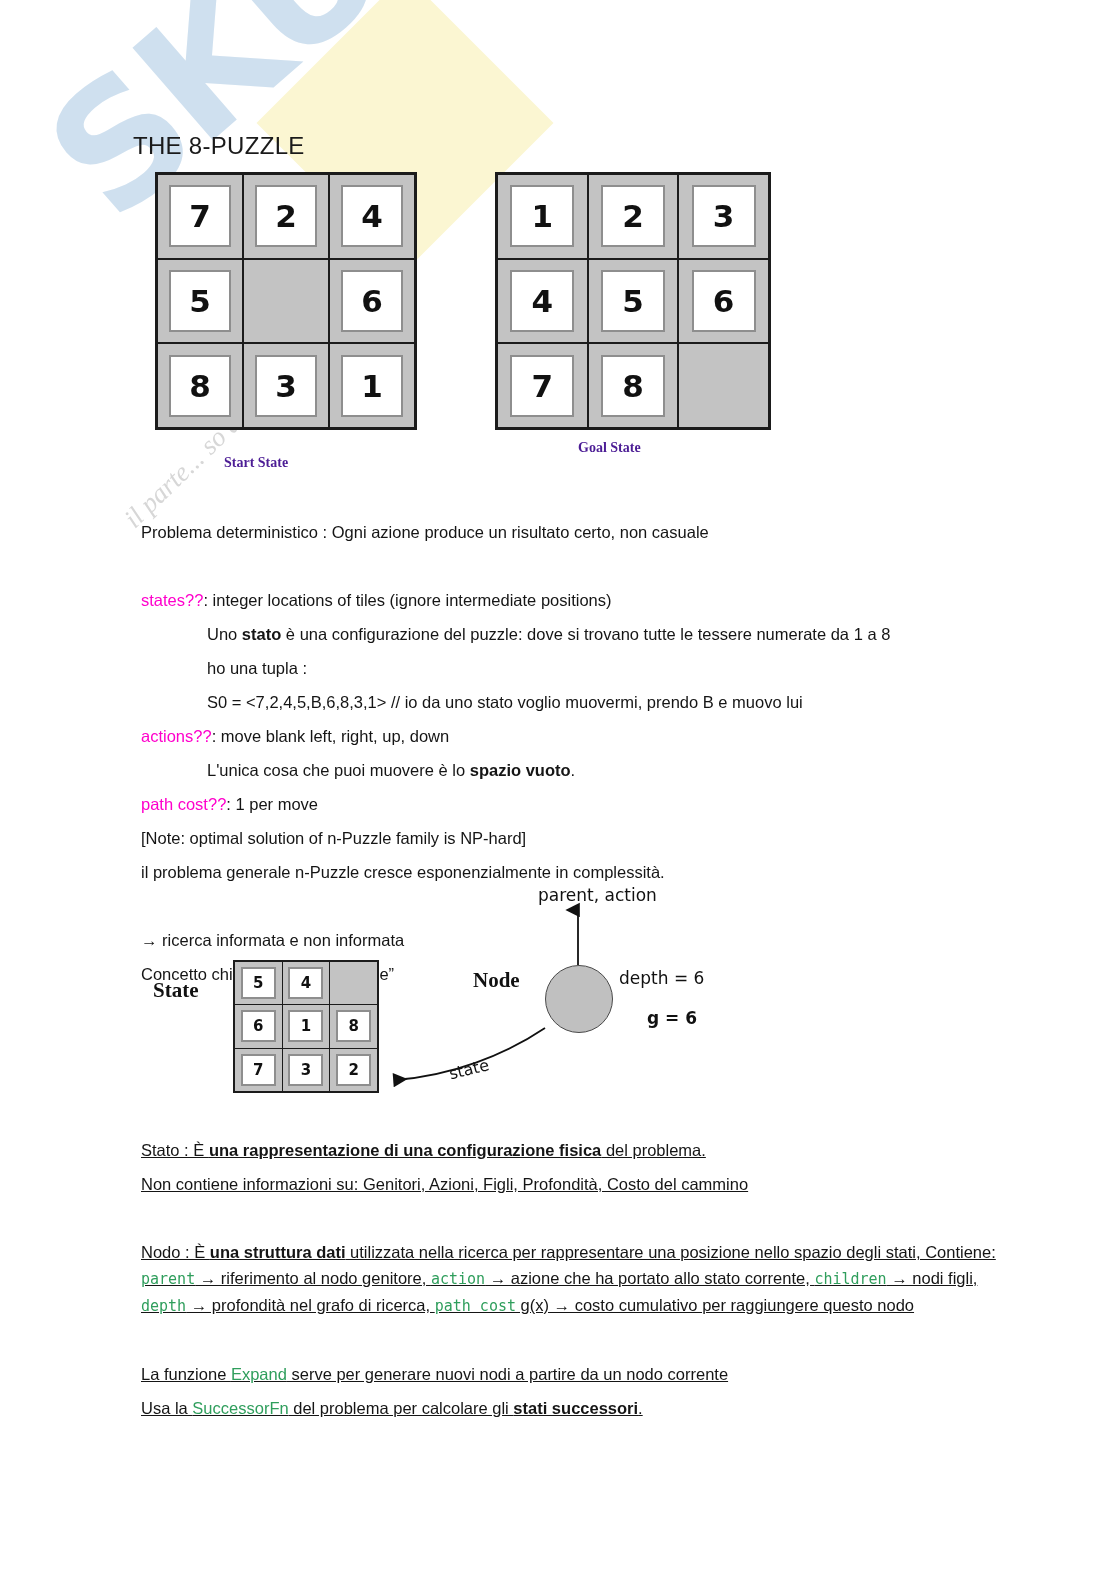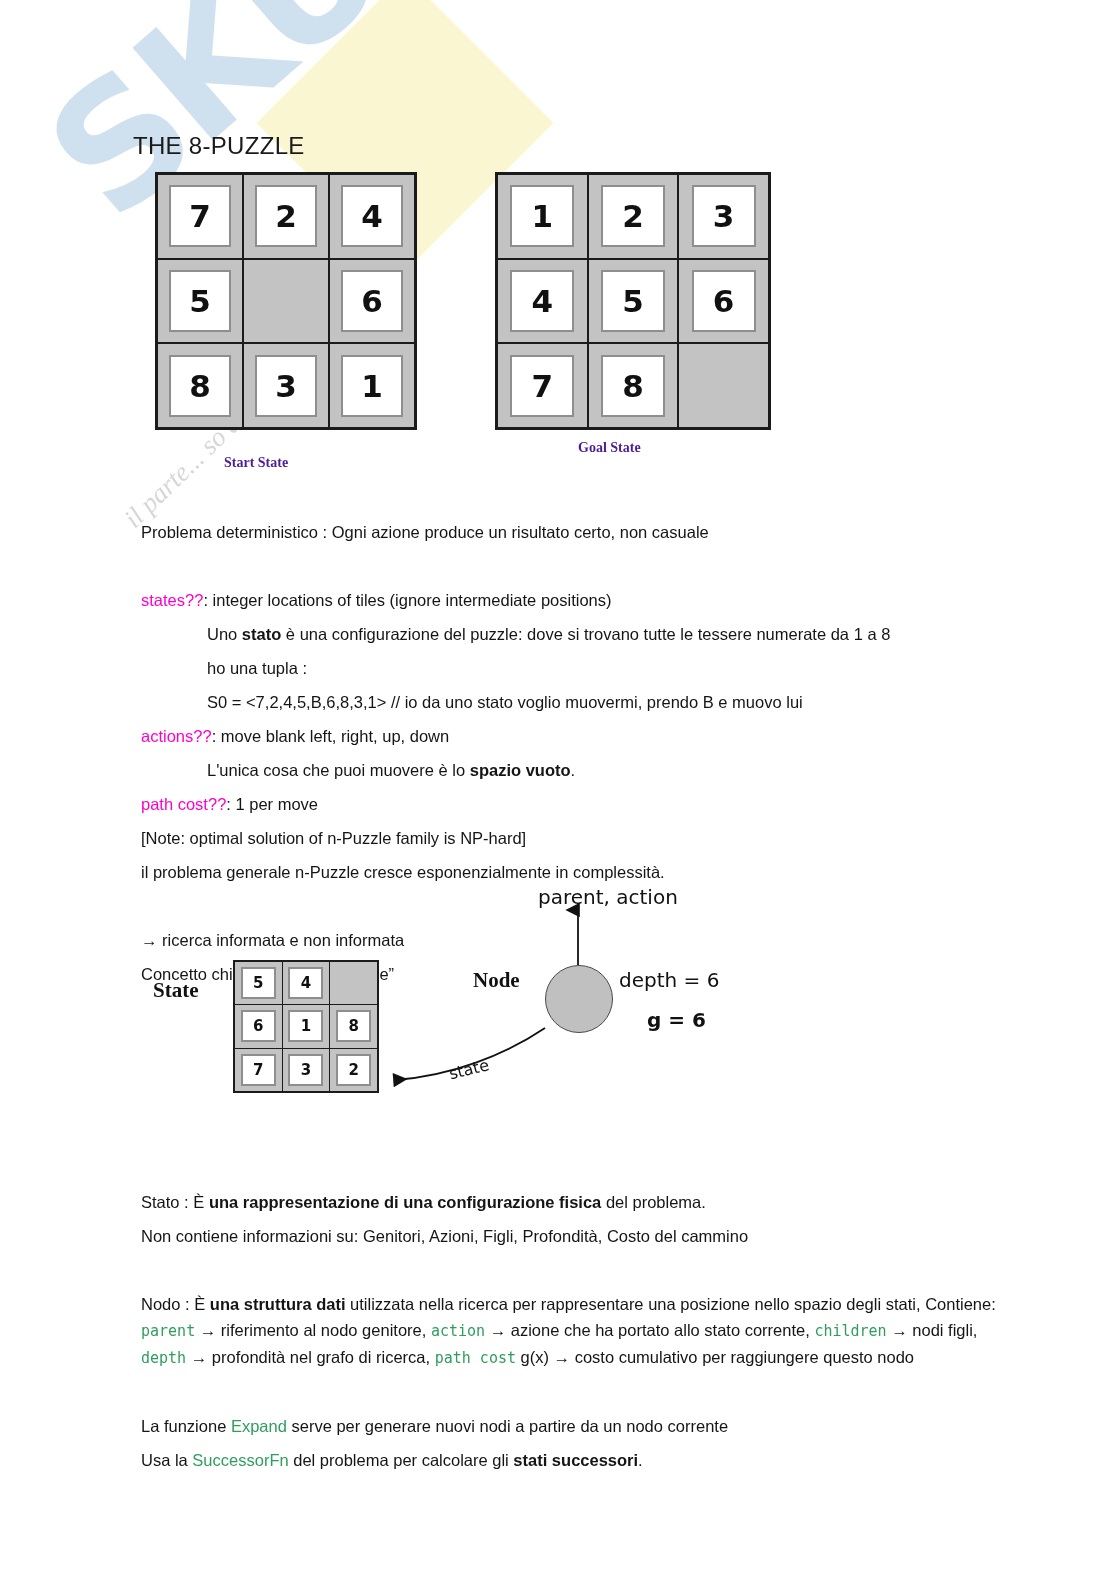"parent, action" .fig-text { font-size: 20px -> 17px }
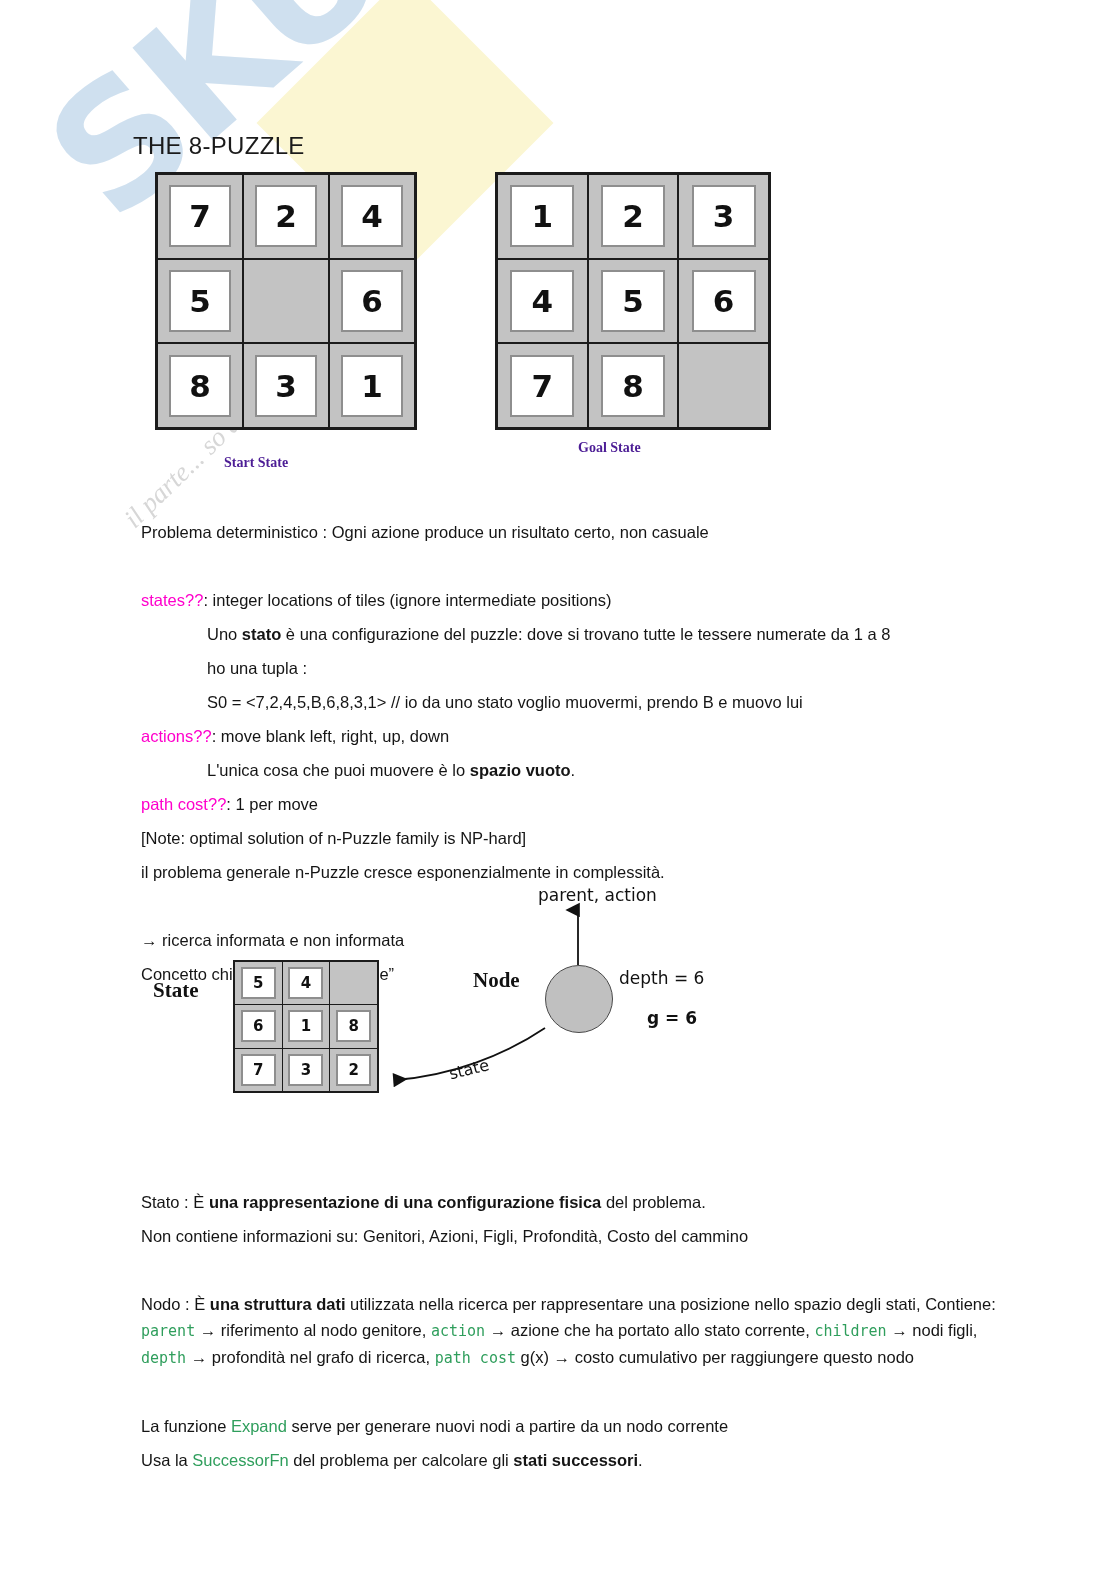"Stato : È una rappresentazione" div.body-text { text-decoration: none -> underline; top: 1181px -> 1129px }
